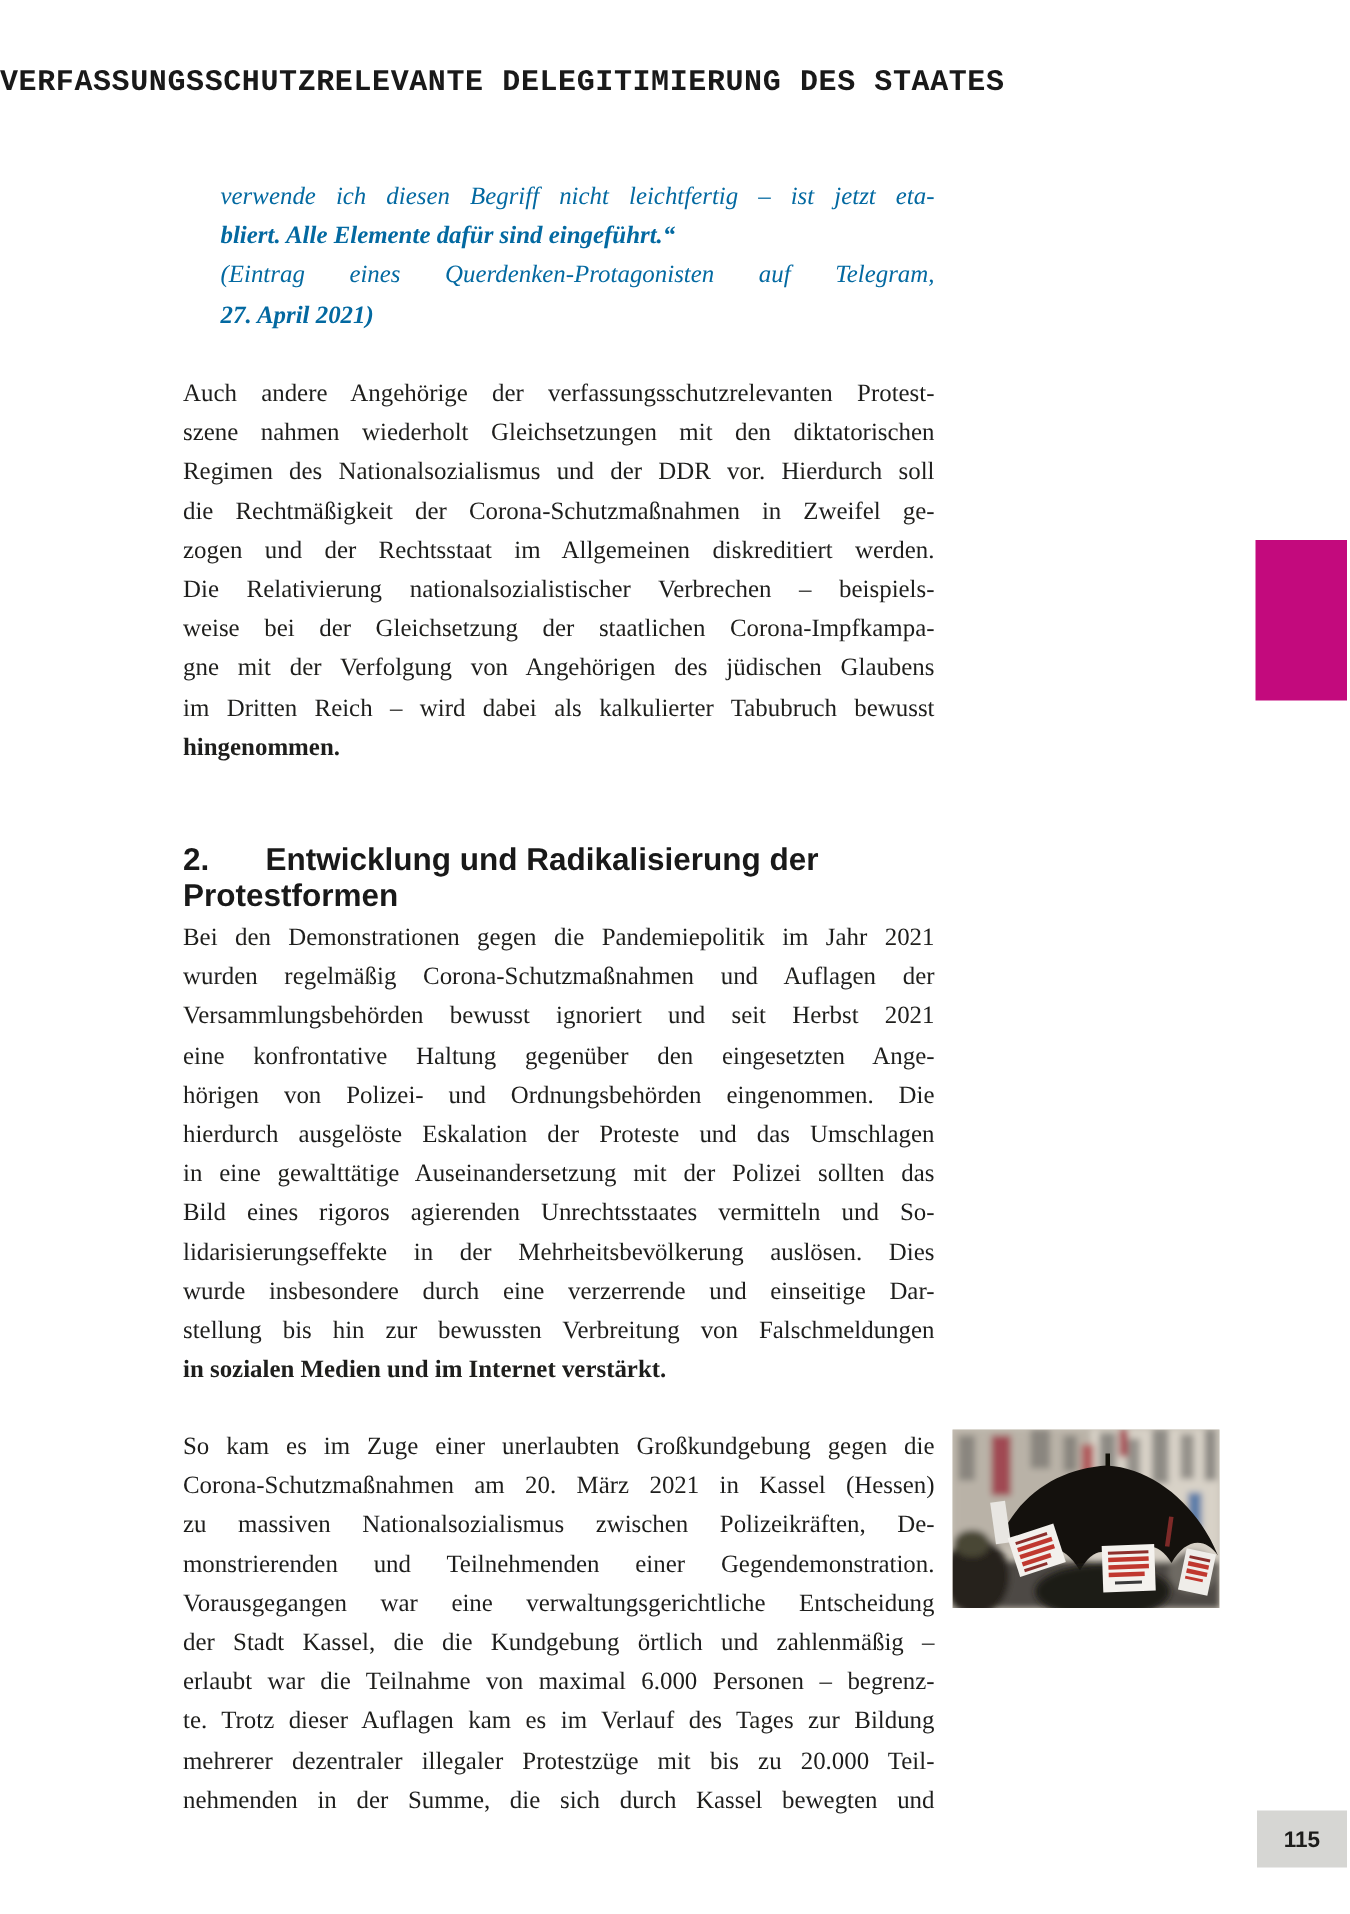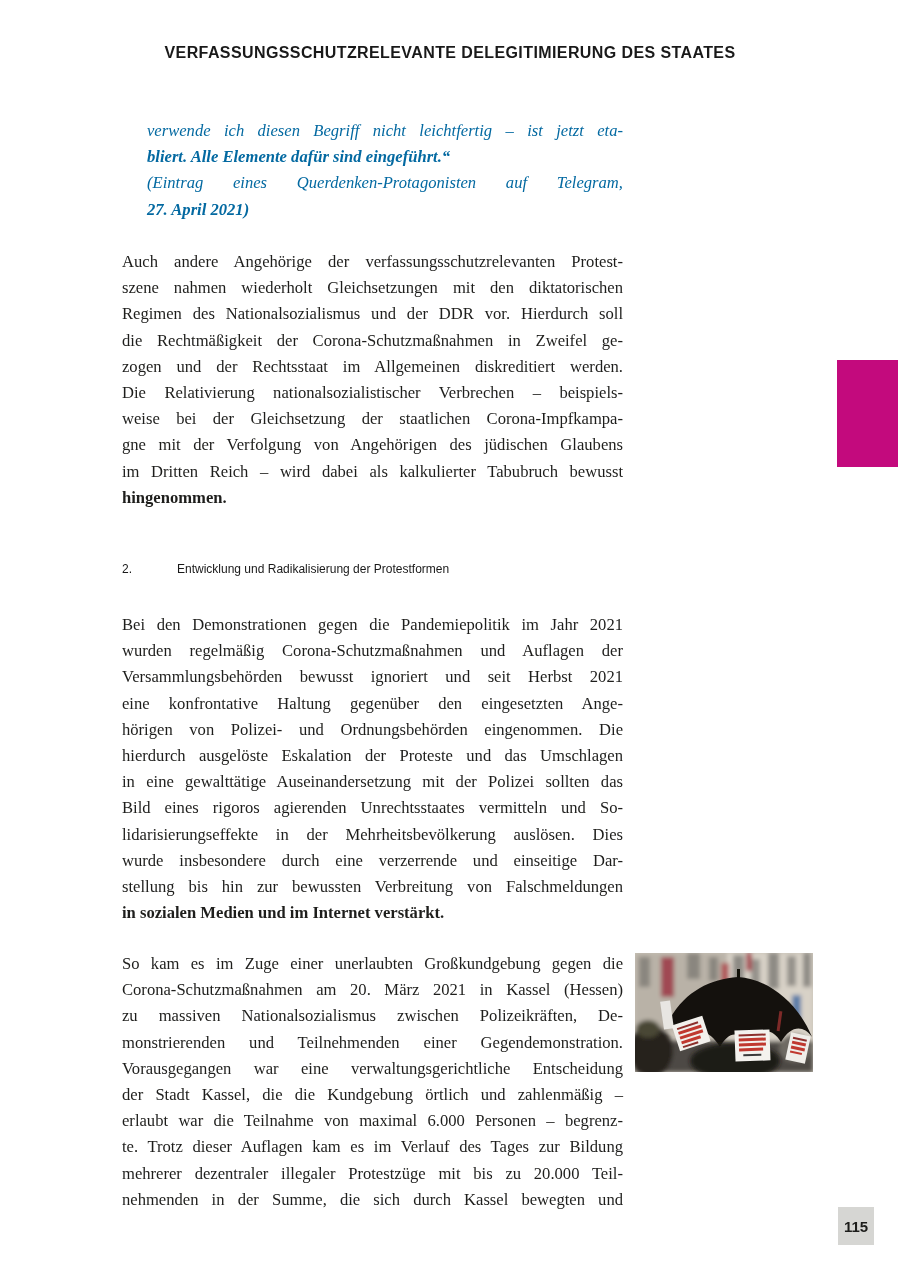"VERFASSUNGSSCHUTZRELEVANTE" .running-header { font-family: Liberation Sans, sans-serif -> Liberation Mono, monospace; font-size: 16px -> 20px; text-align: center -> left }
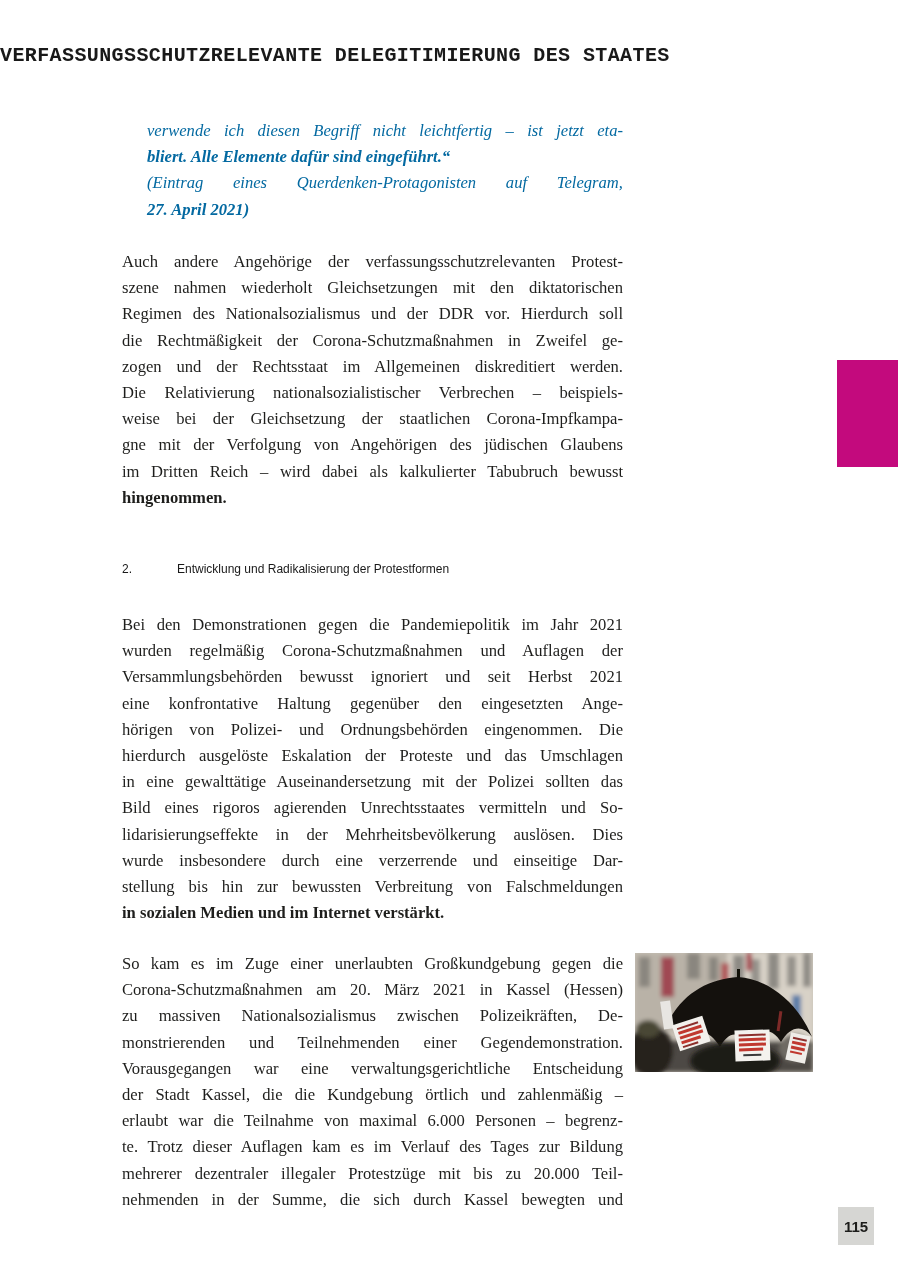"2. Entwicklung und Radikalisierung der" .heading { font-size: 12px -> 21px; font-weight: normal -> bold }
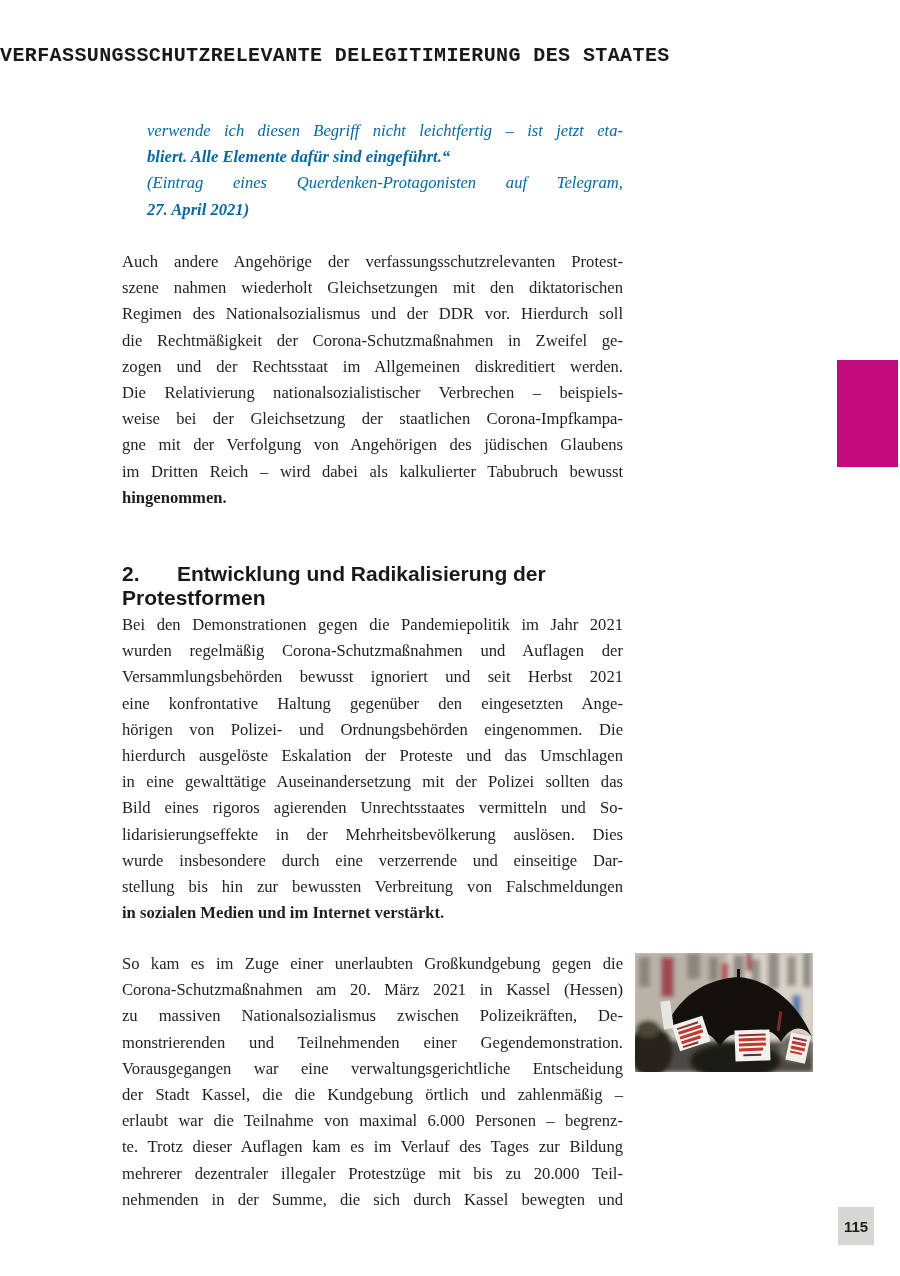"115" .pagebadge { width: 36px -> 60px }
